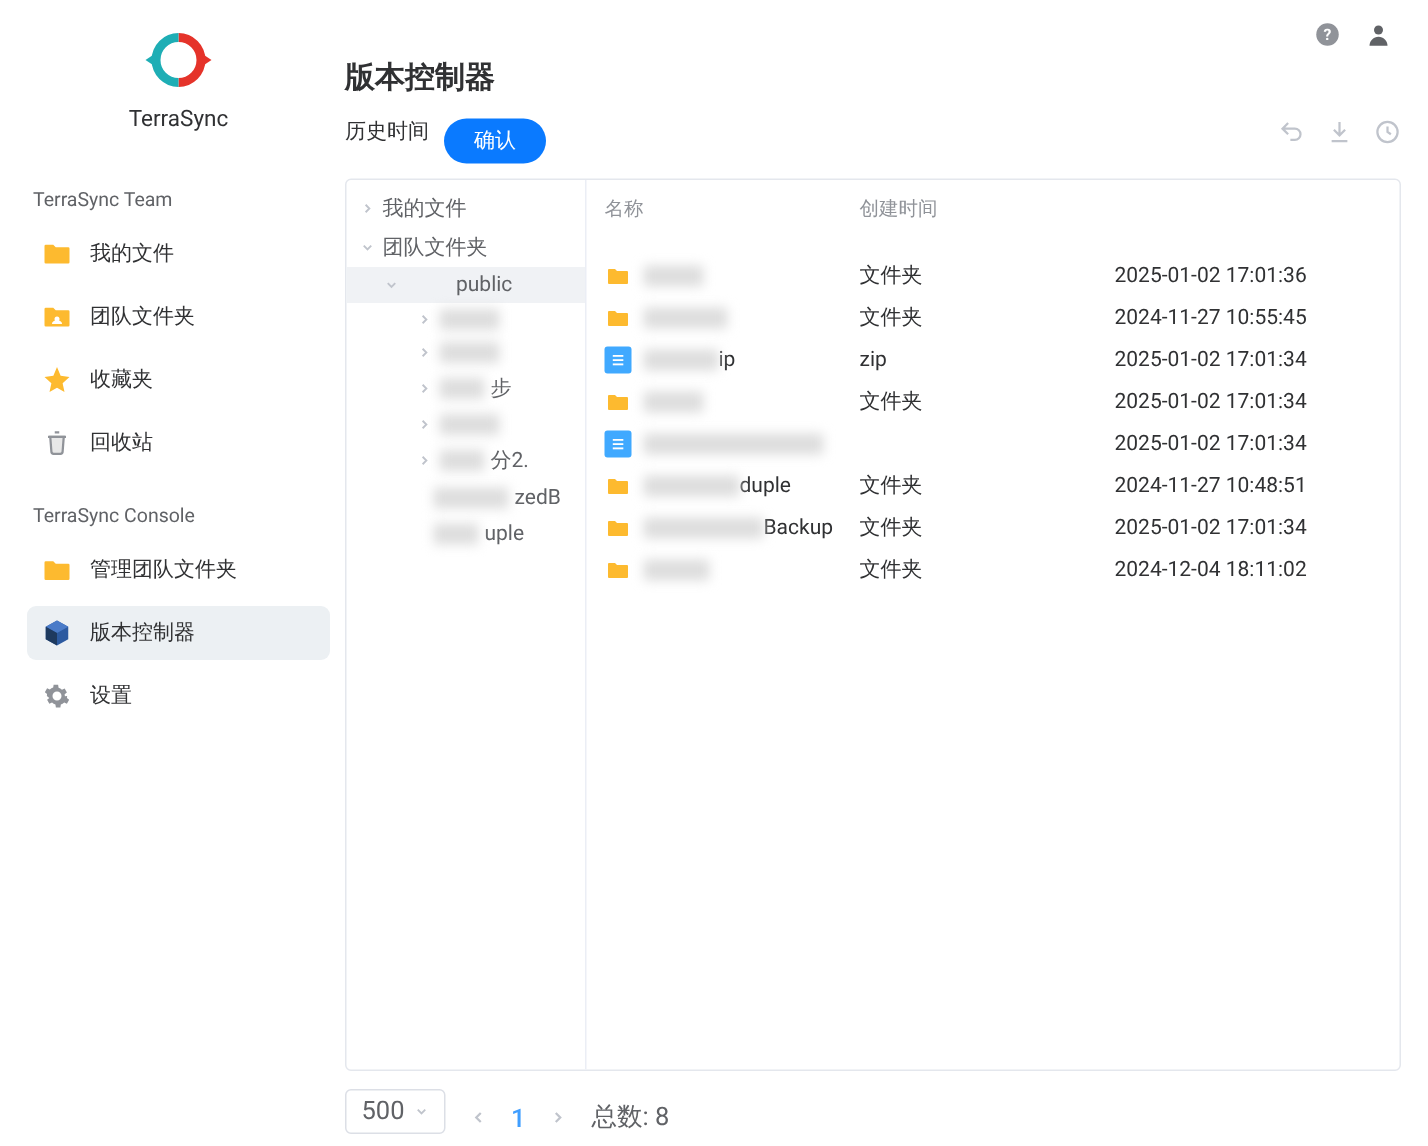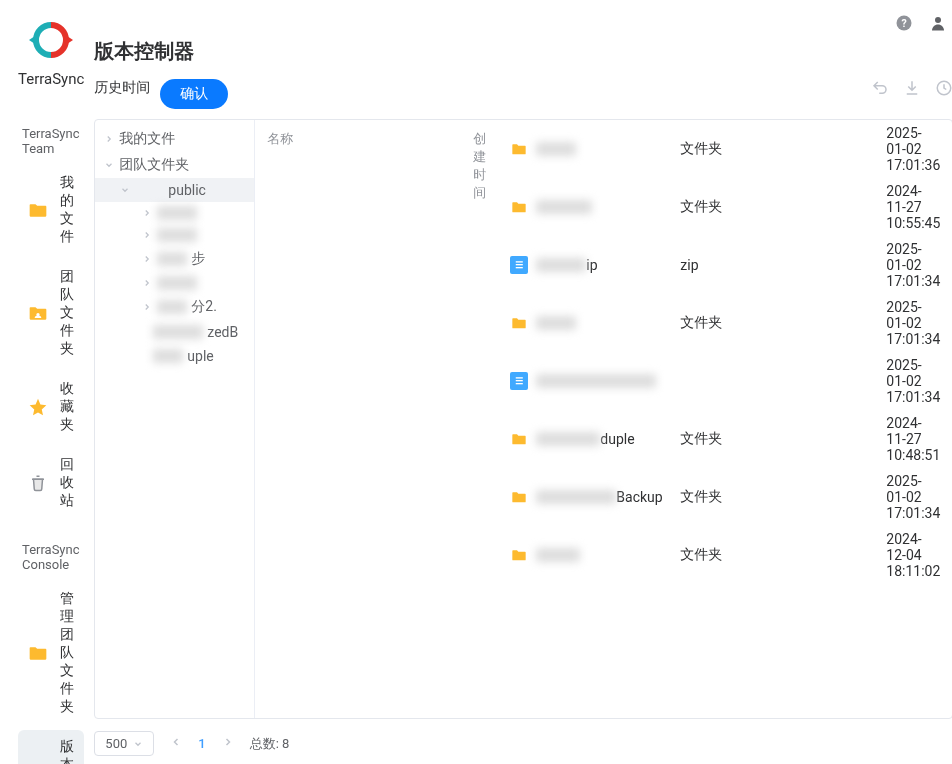"名称" .file-pane { flex-direction: row -> column; gap: none -> 12px }
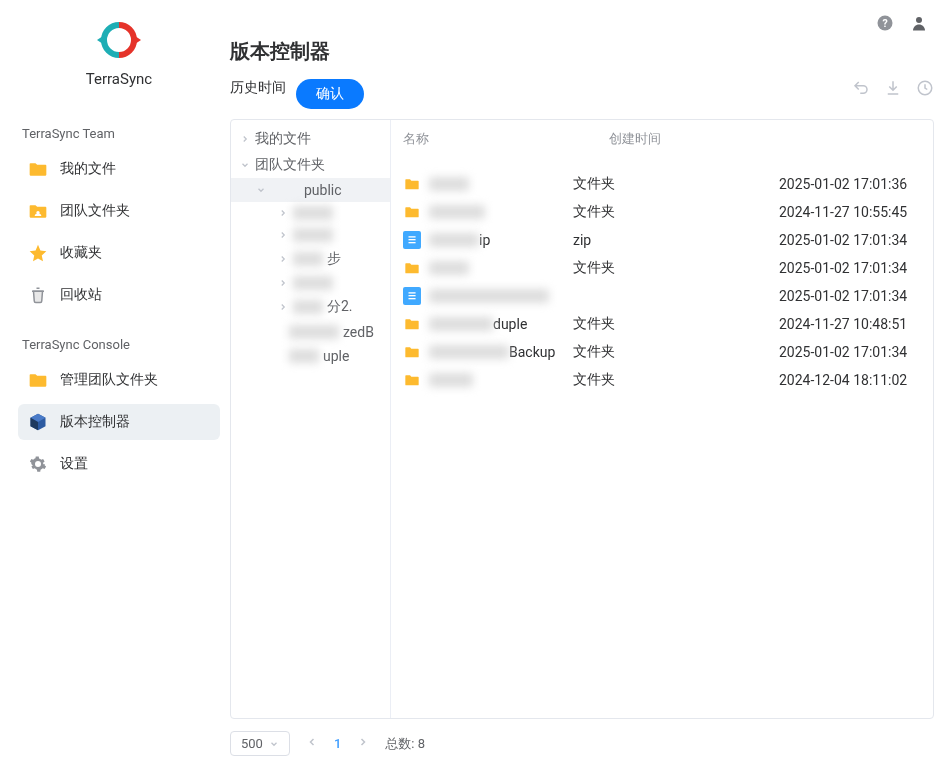"创建时间" .col-time { margin-left: 36px -> none }
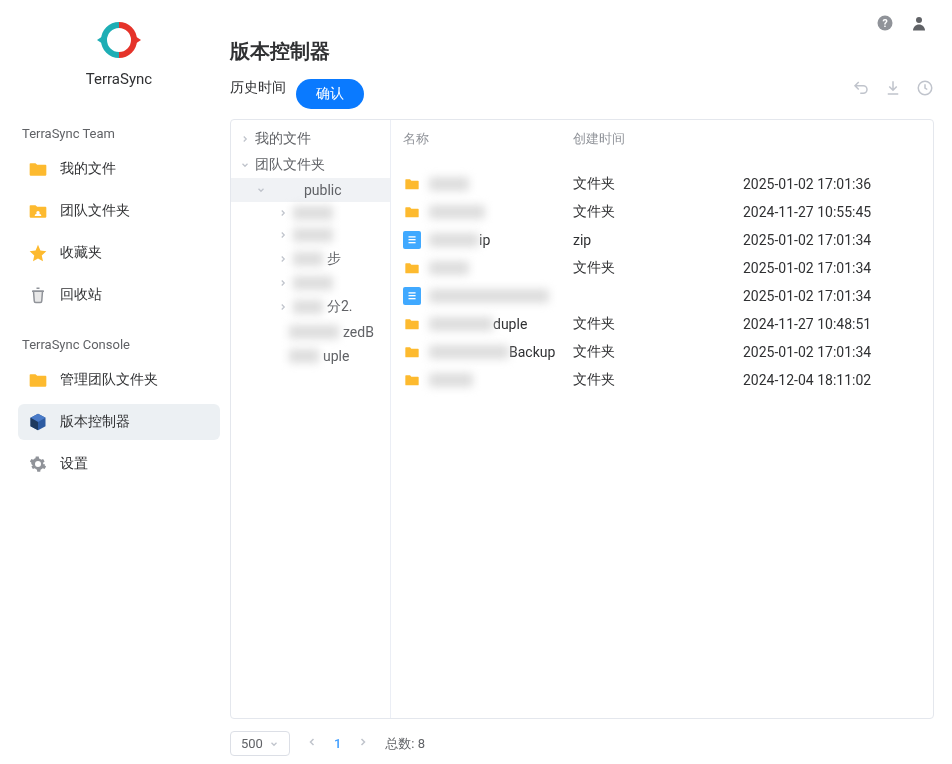"500" .pagination { align-items: center -> flex-end; font-size: 13px -> 17px }
